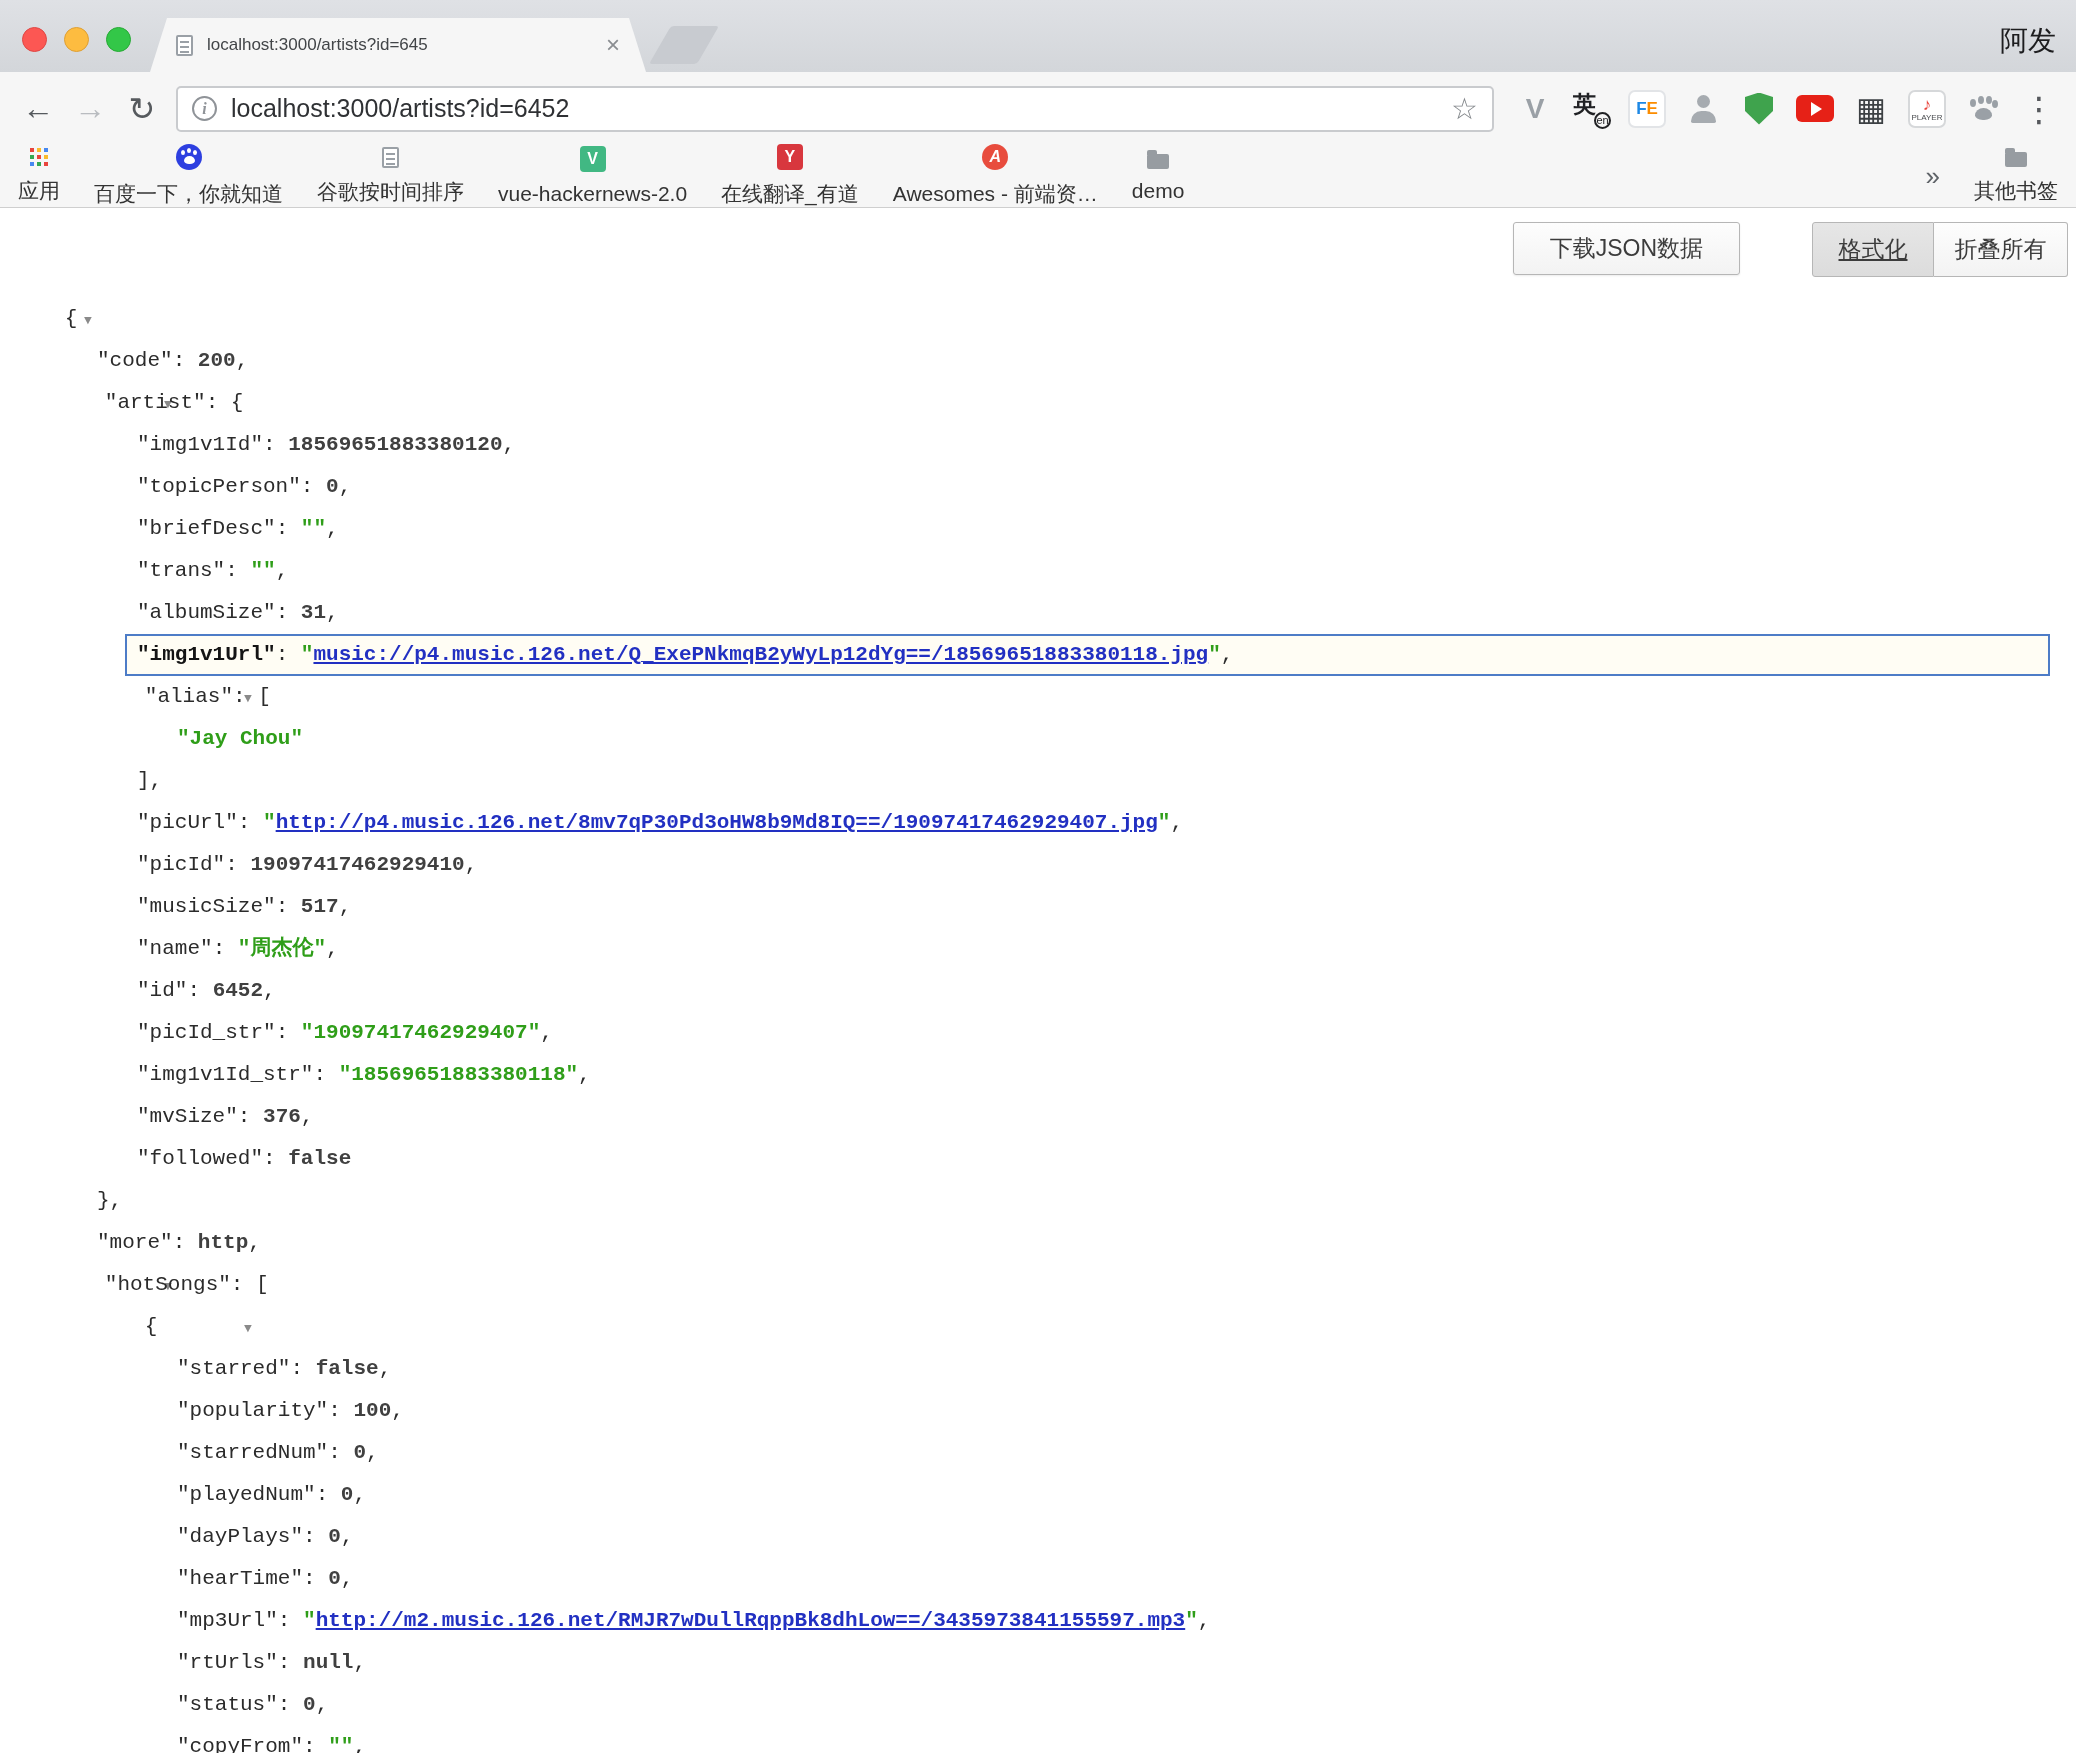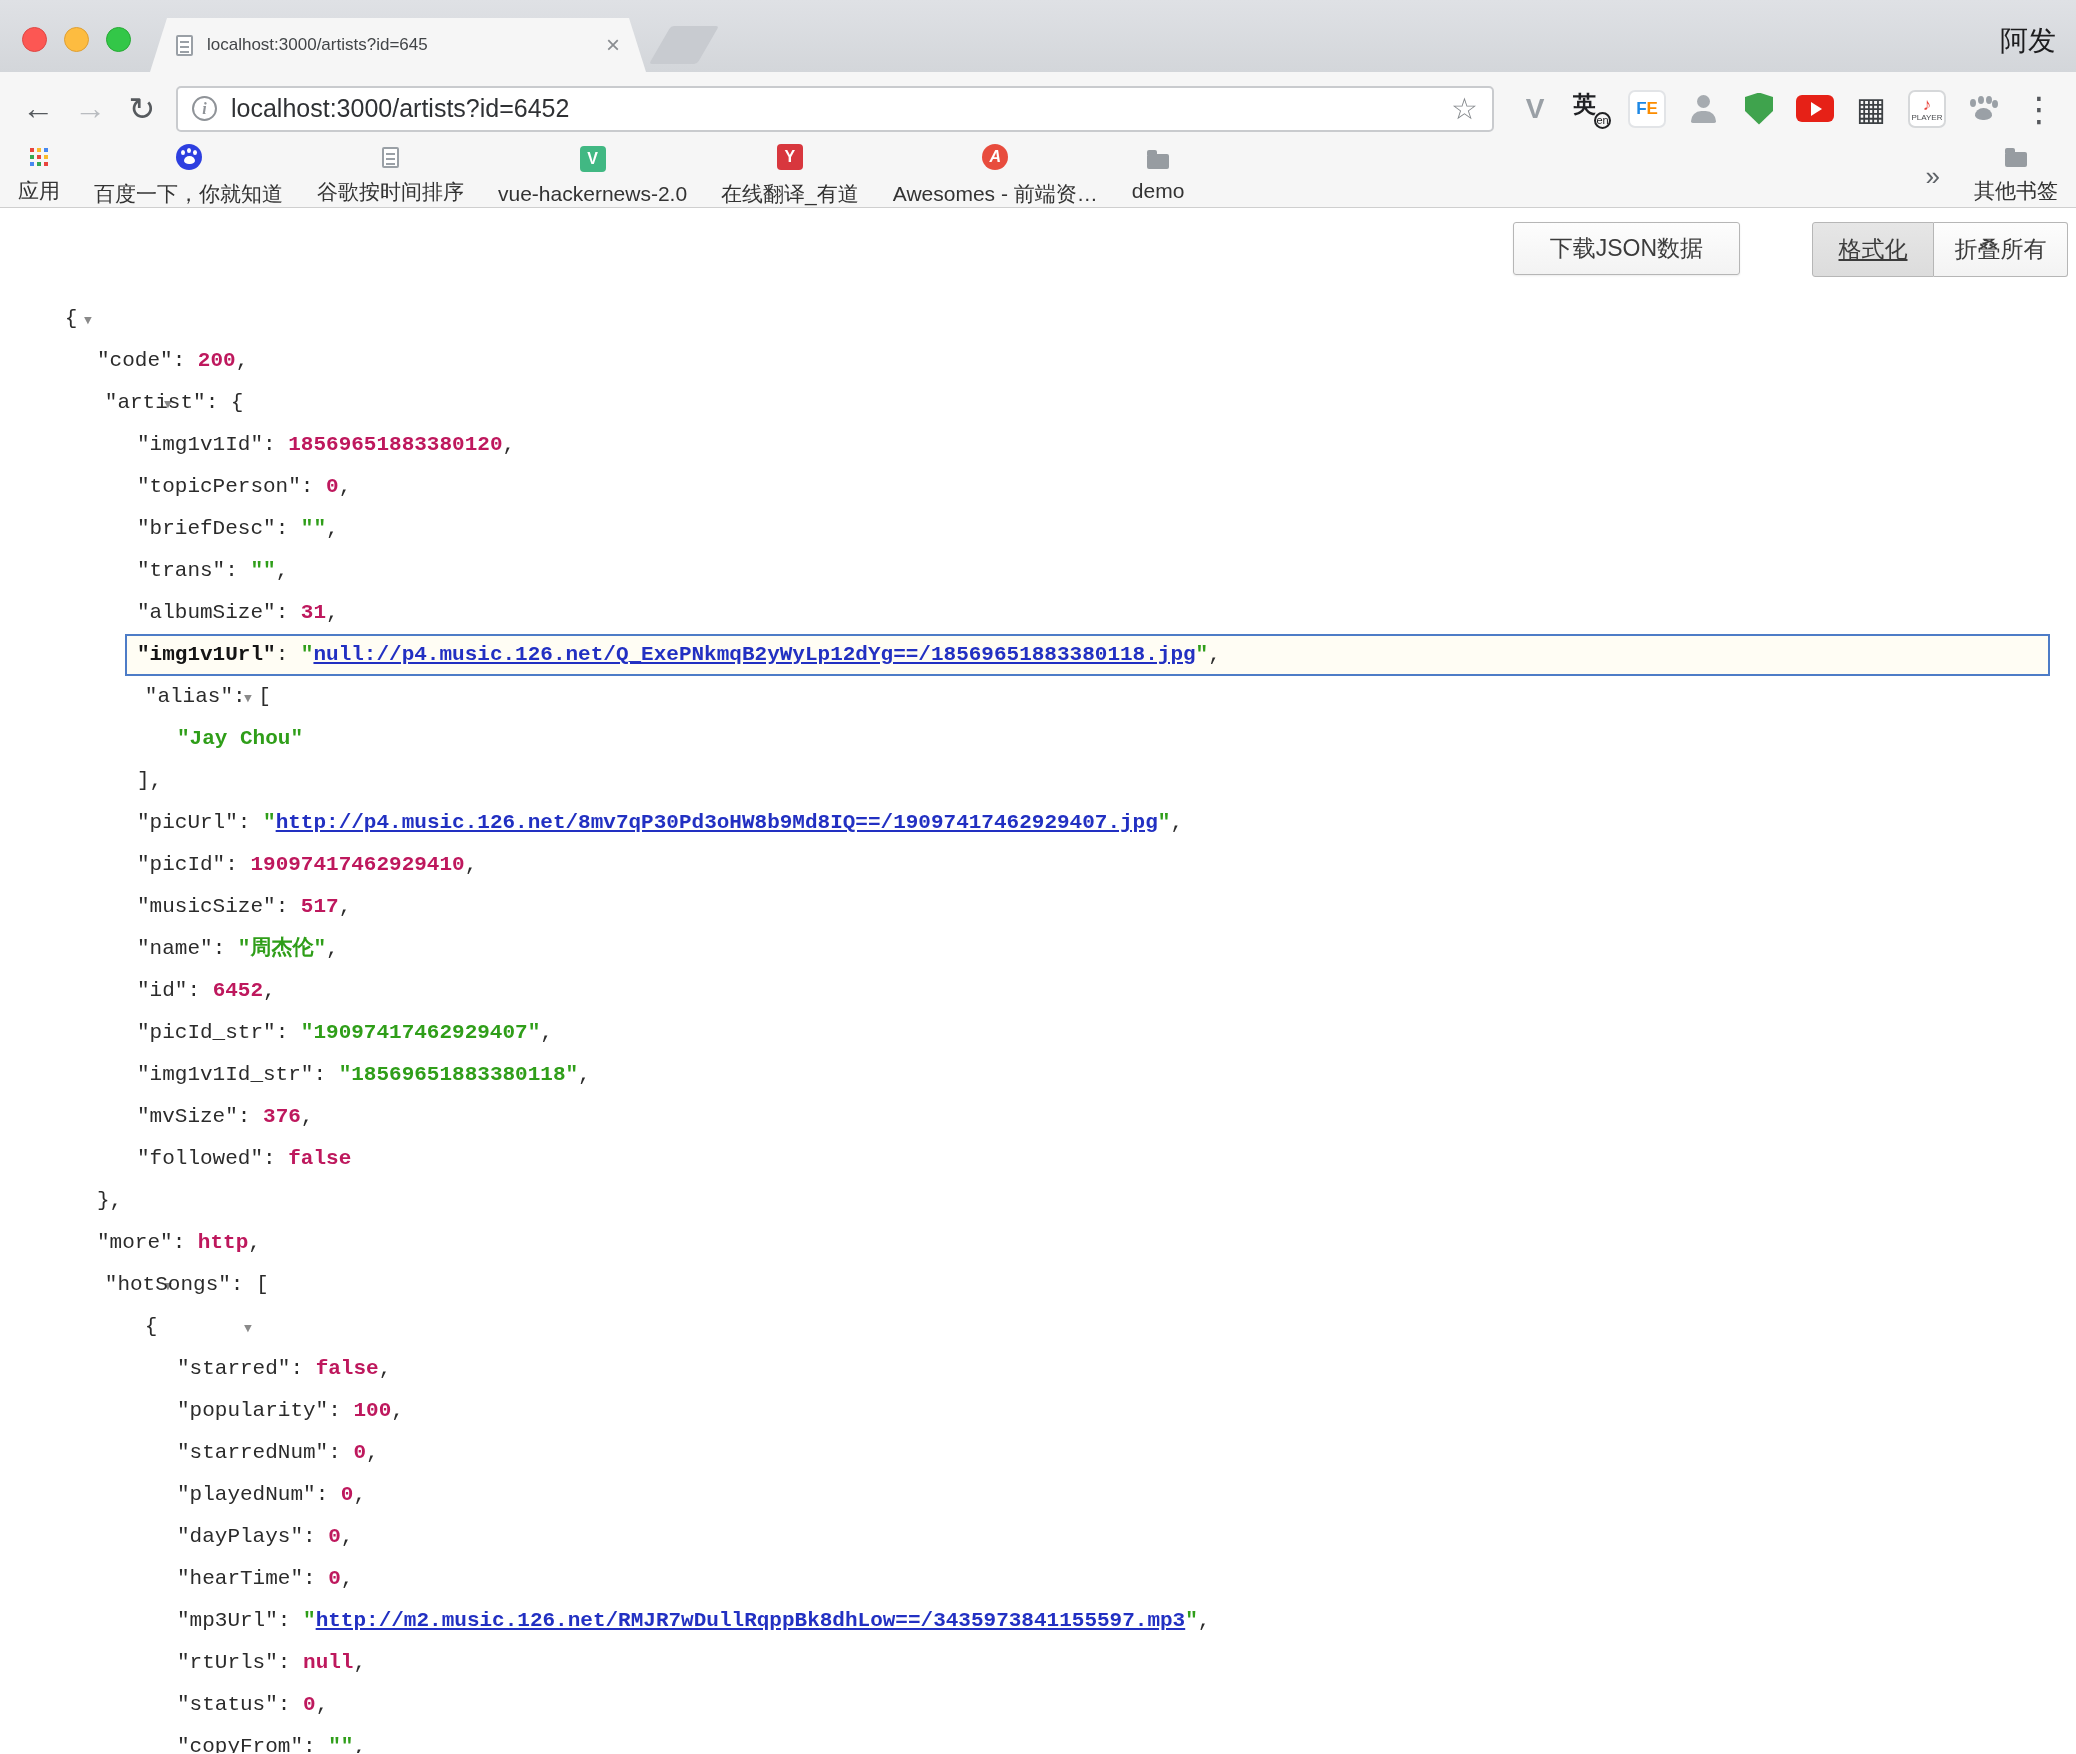"200" .tk-n { color: #be185d -> #404040 }
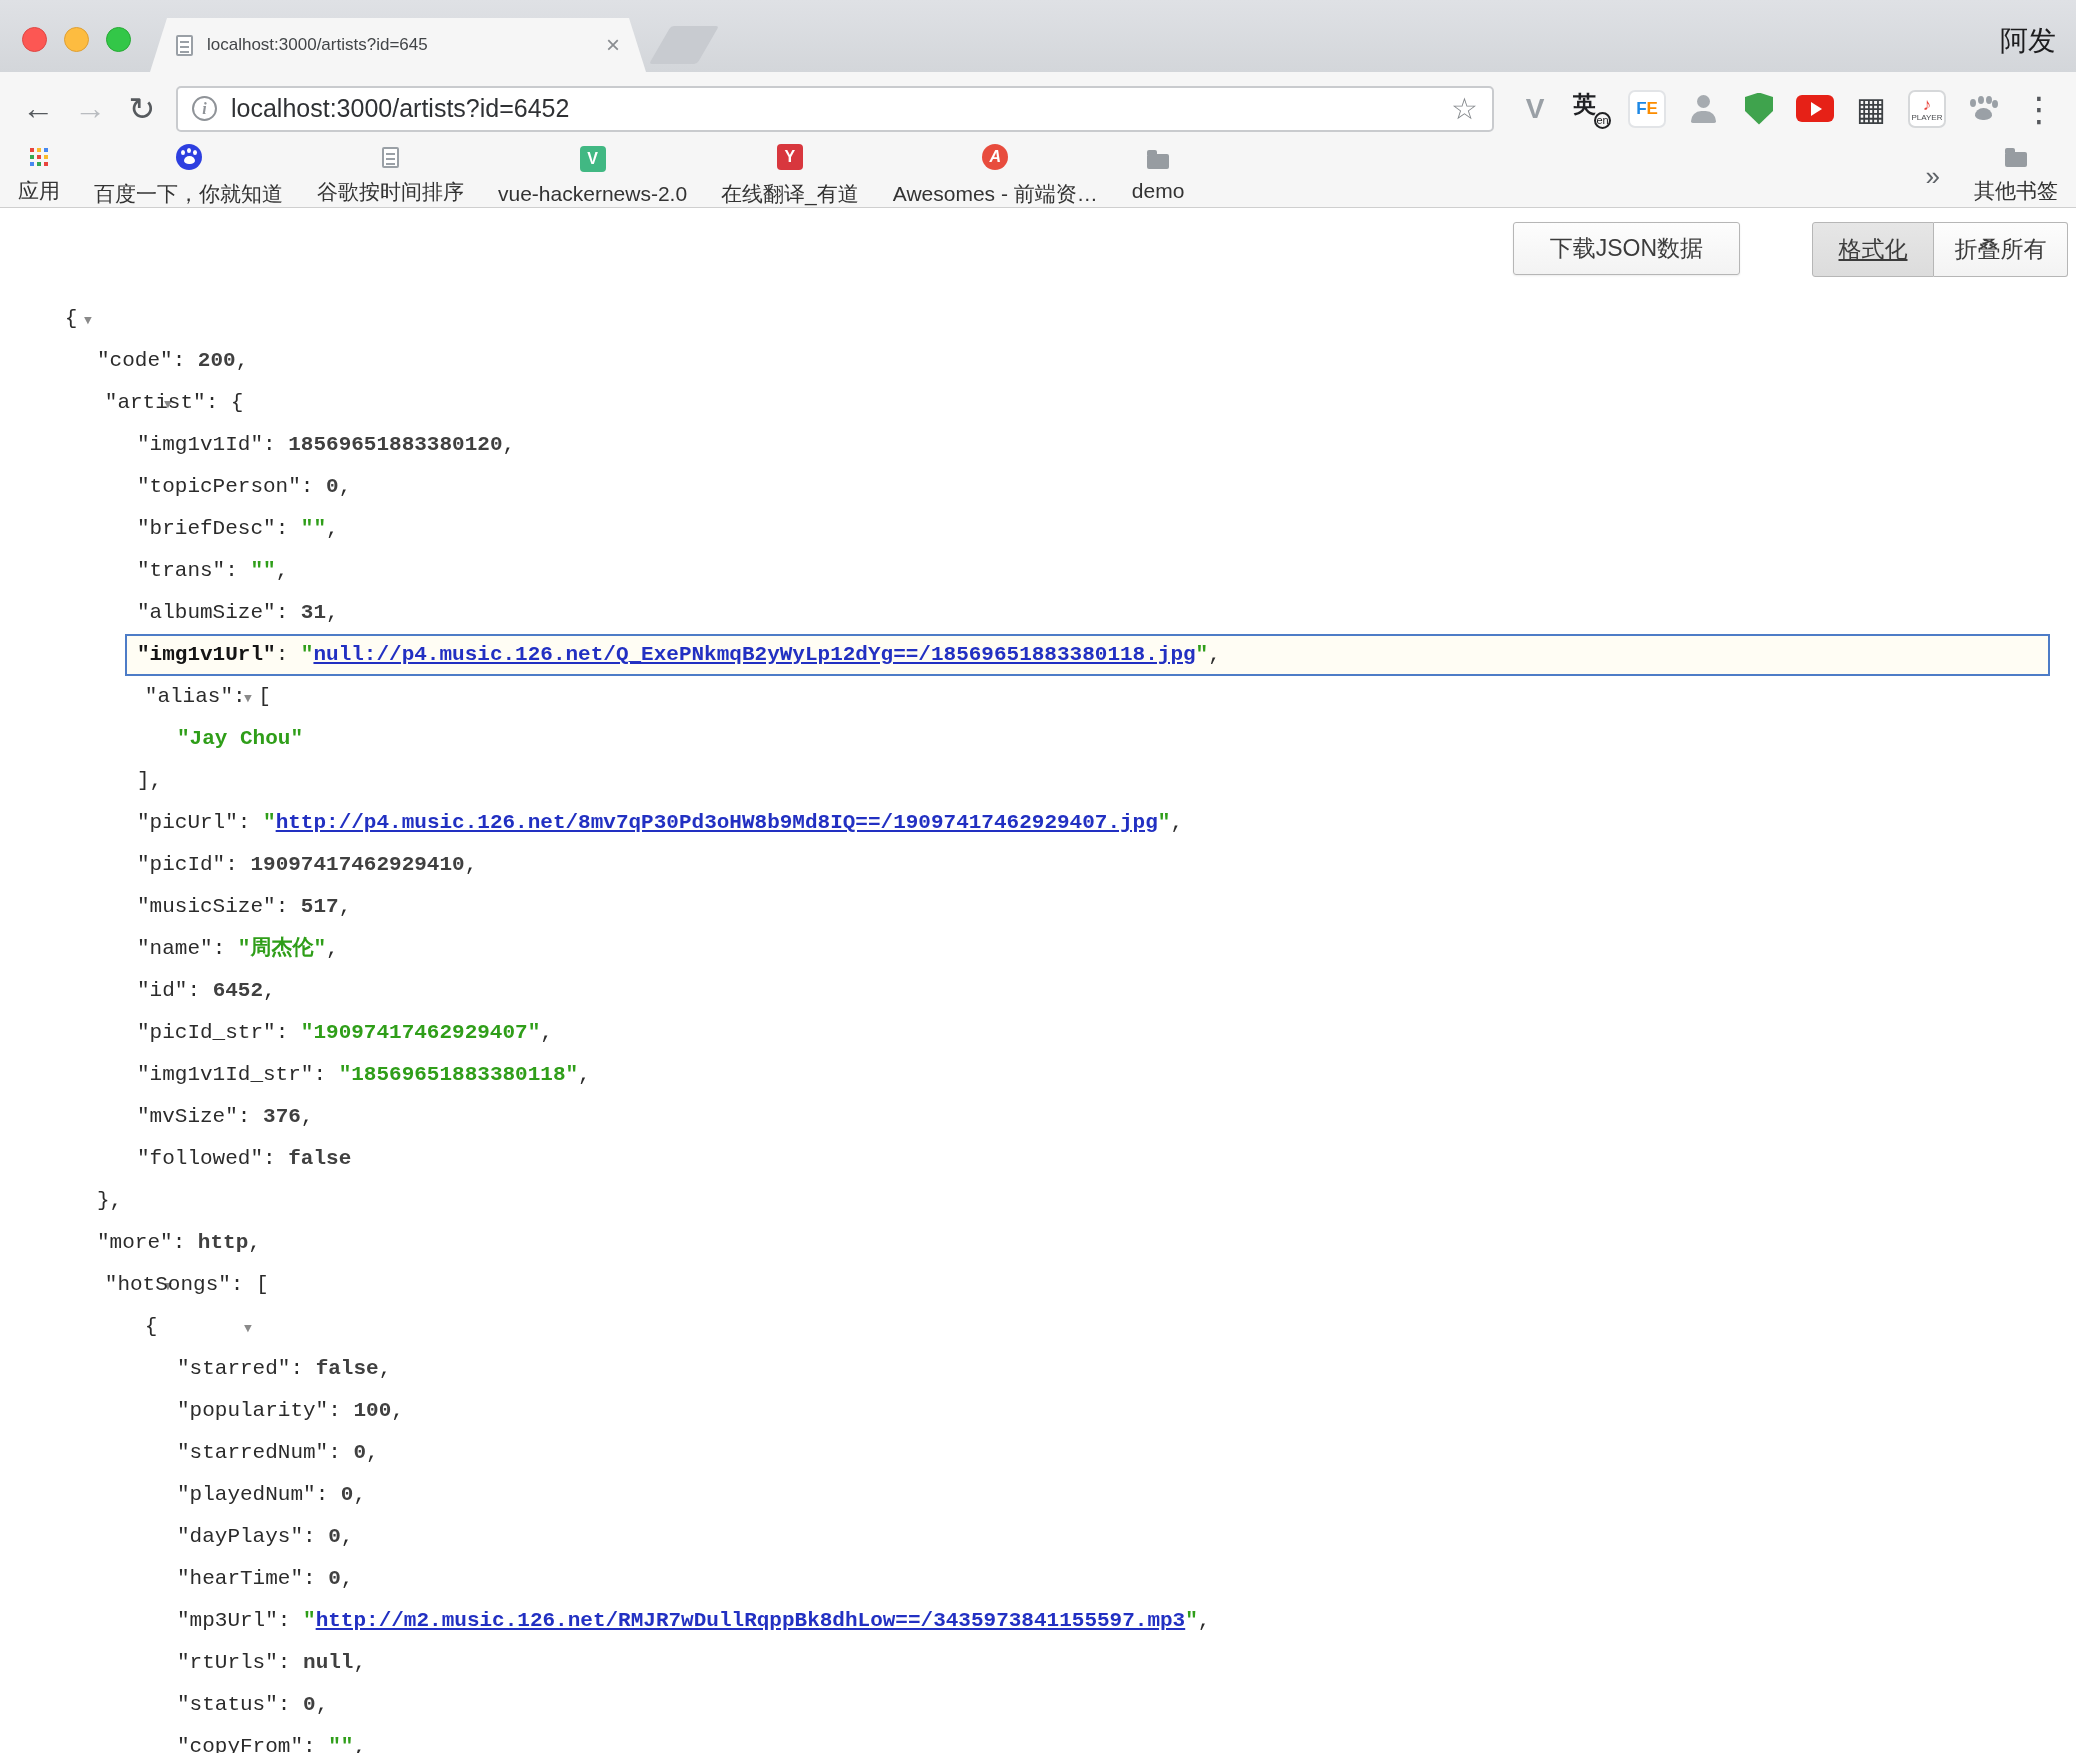"null://p4.music.126.net/Q_ExePNkmqB2yWyL" span.tk-l { text: null://p4.music.126.net/Q -> music://p4.music.126.net/Q }
